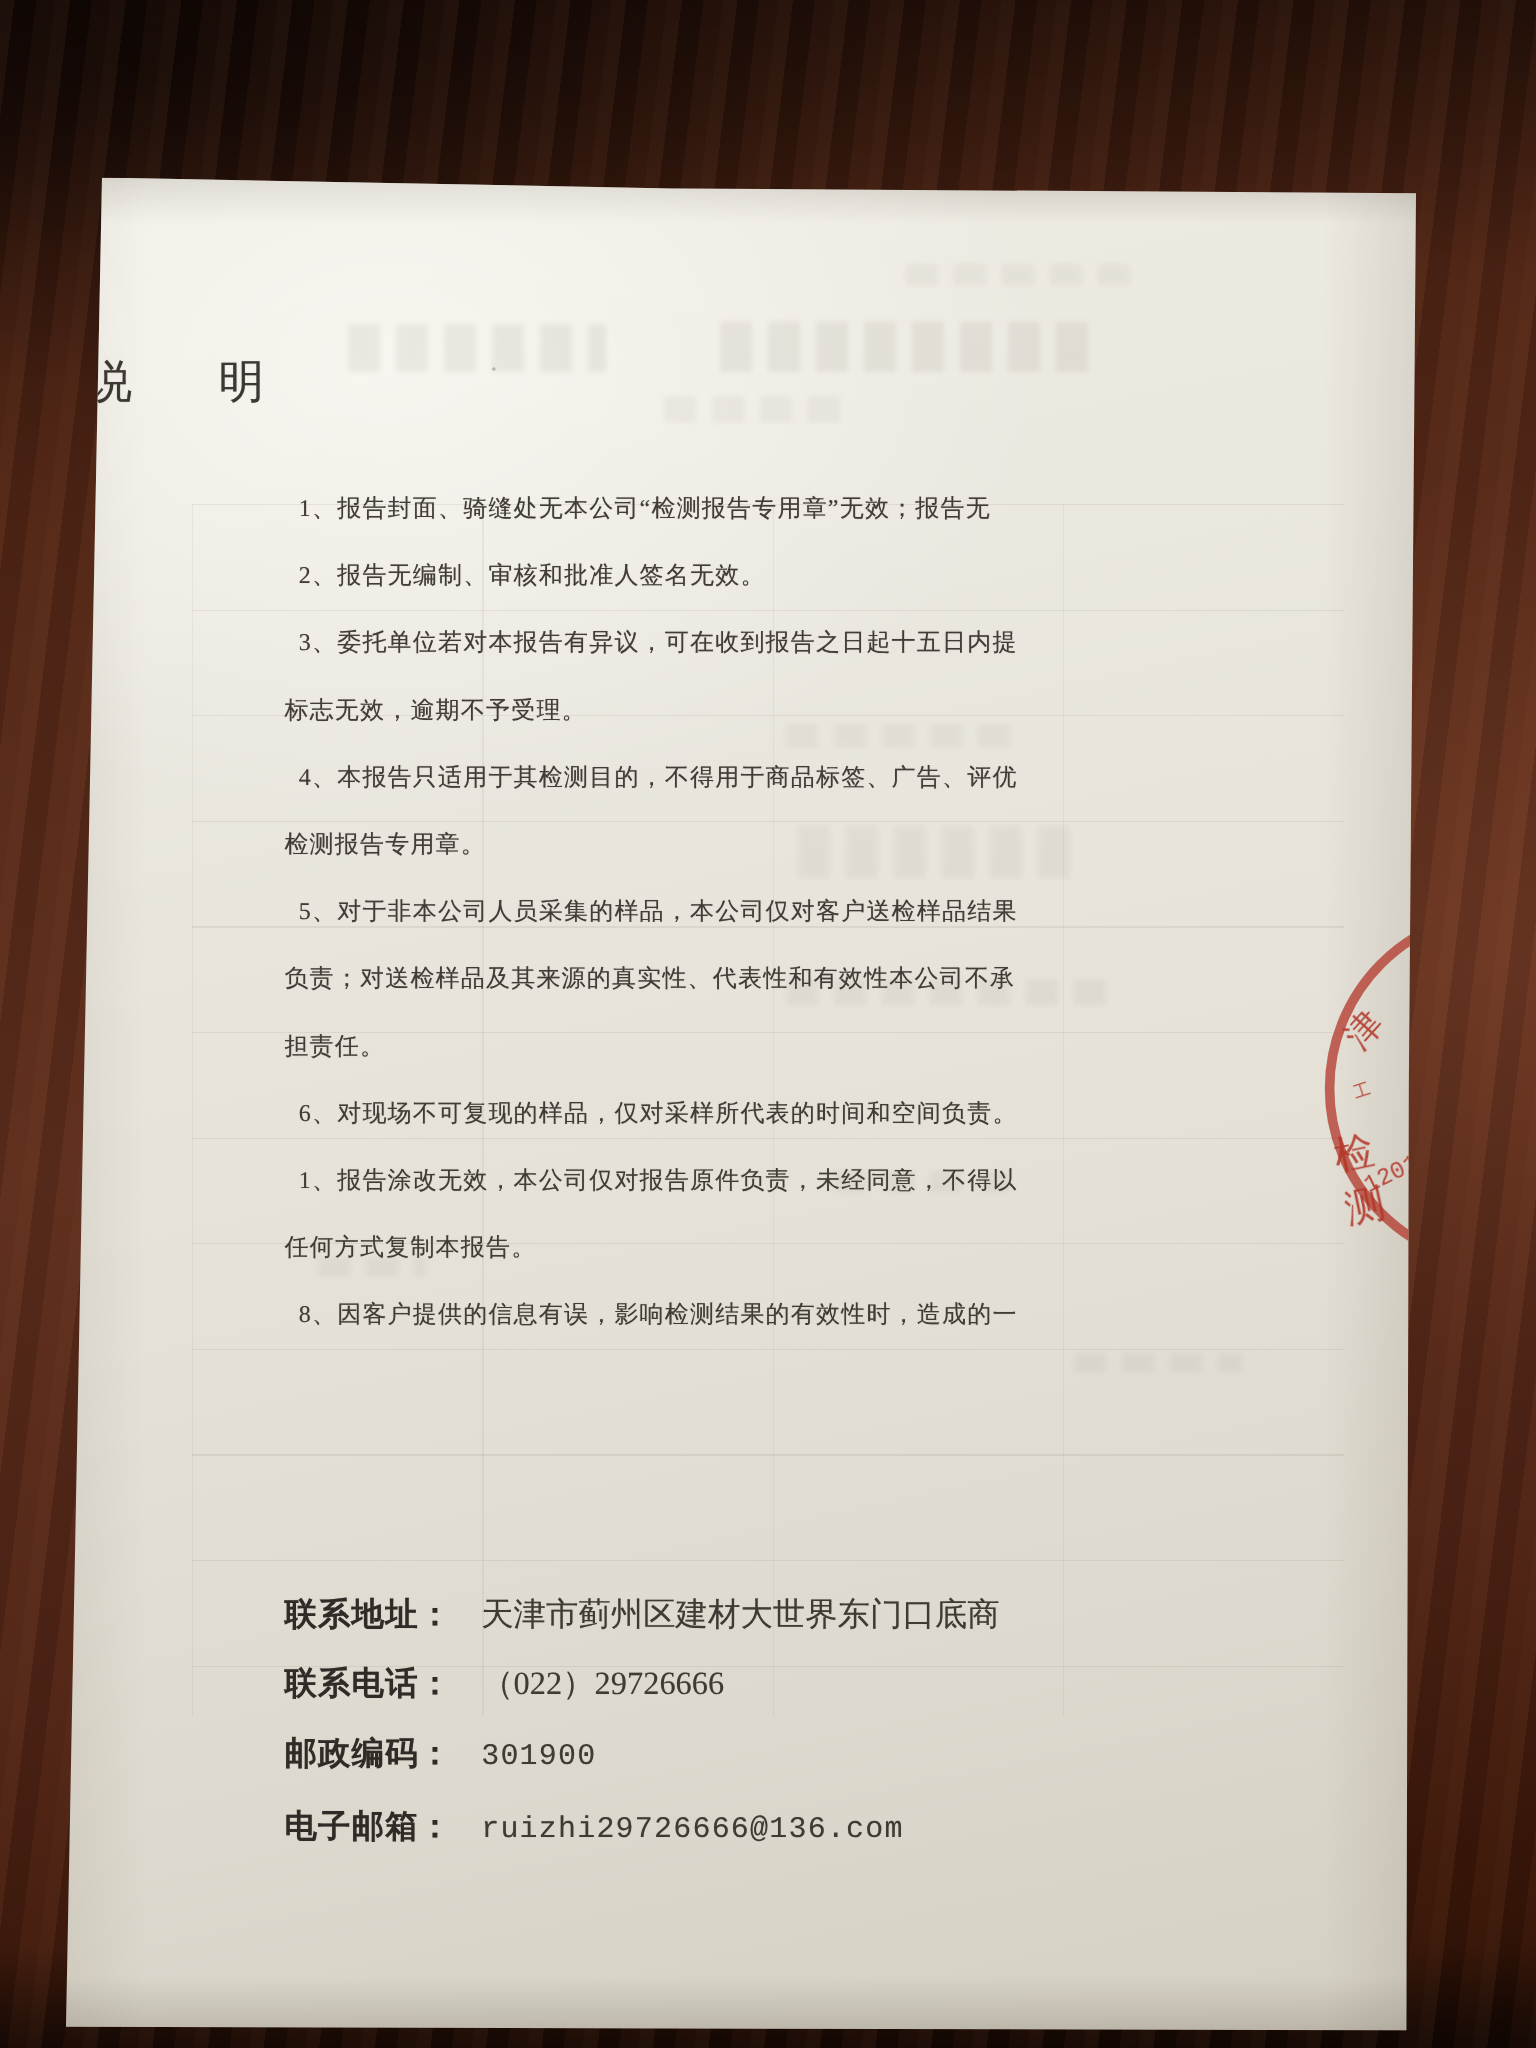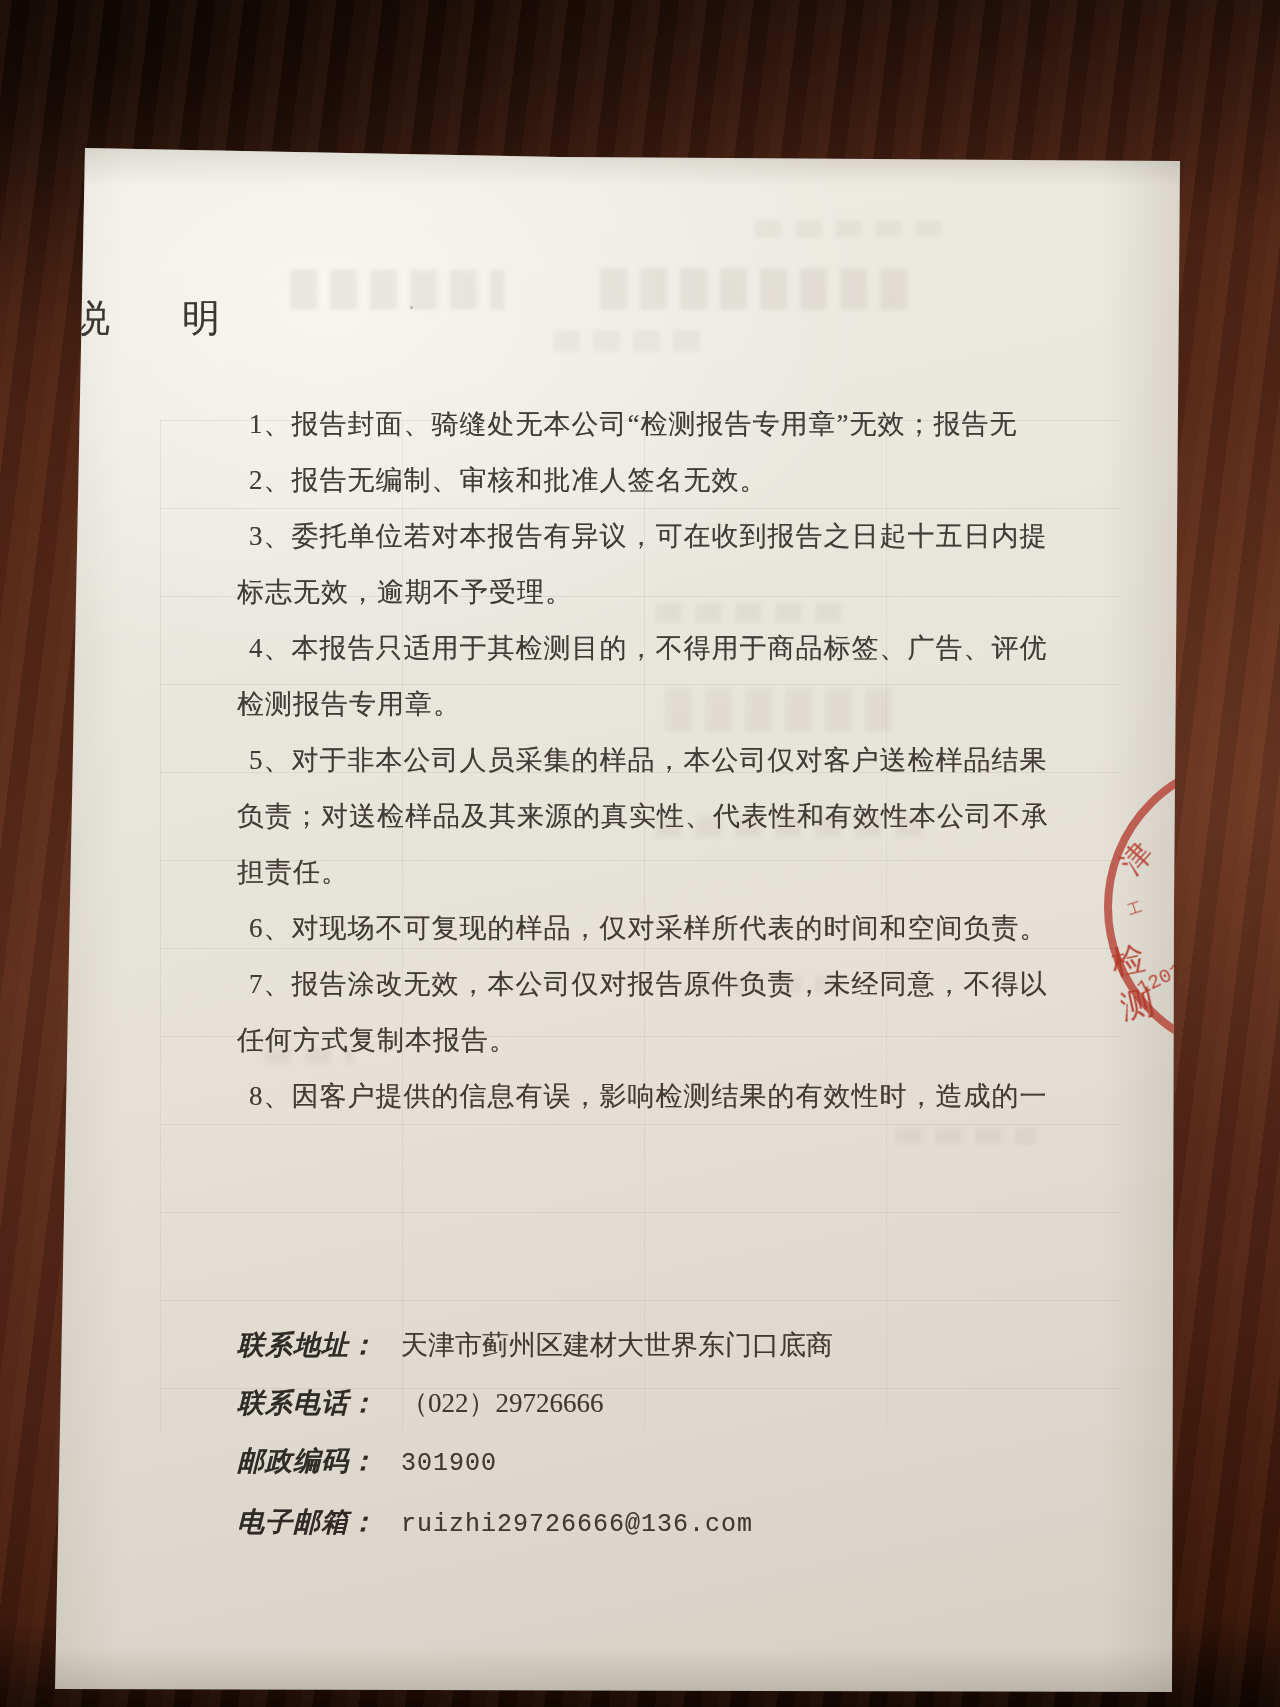"1、报告封面、骑缝处无本公司“检测报告专用章”无效；报告无" .body-text { font-size: 27px -> 20px }
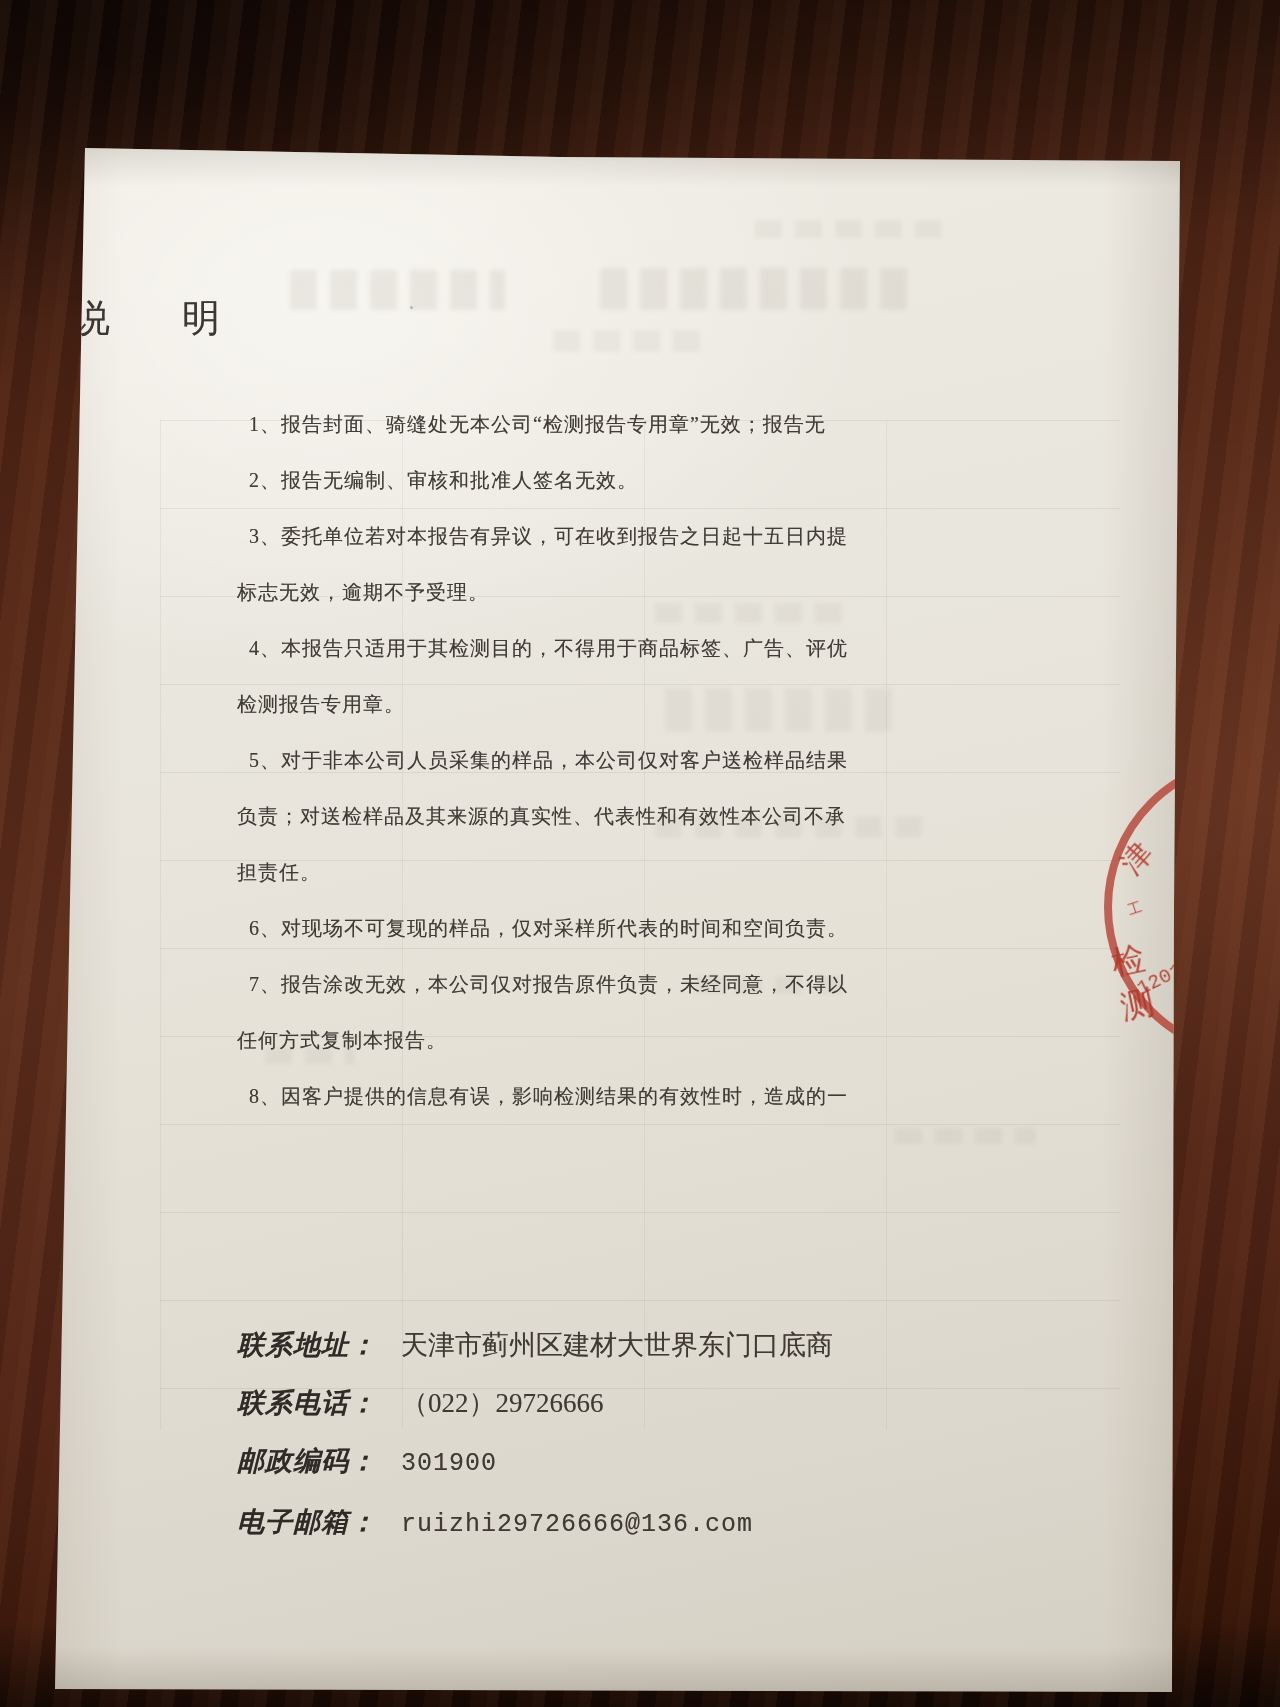"7、报告涂改无效，本公司仅对报告原件负责，未经同意，不得以" div.line { text: 7 -> 1 }
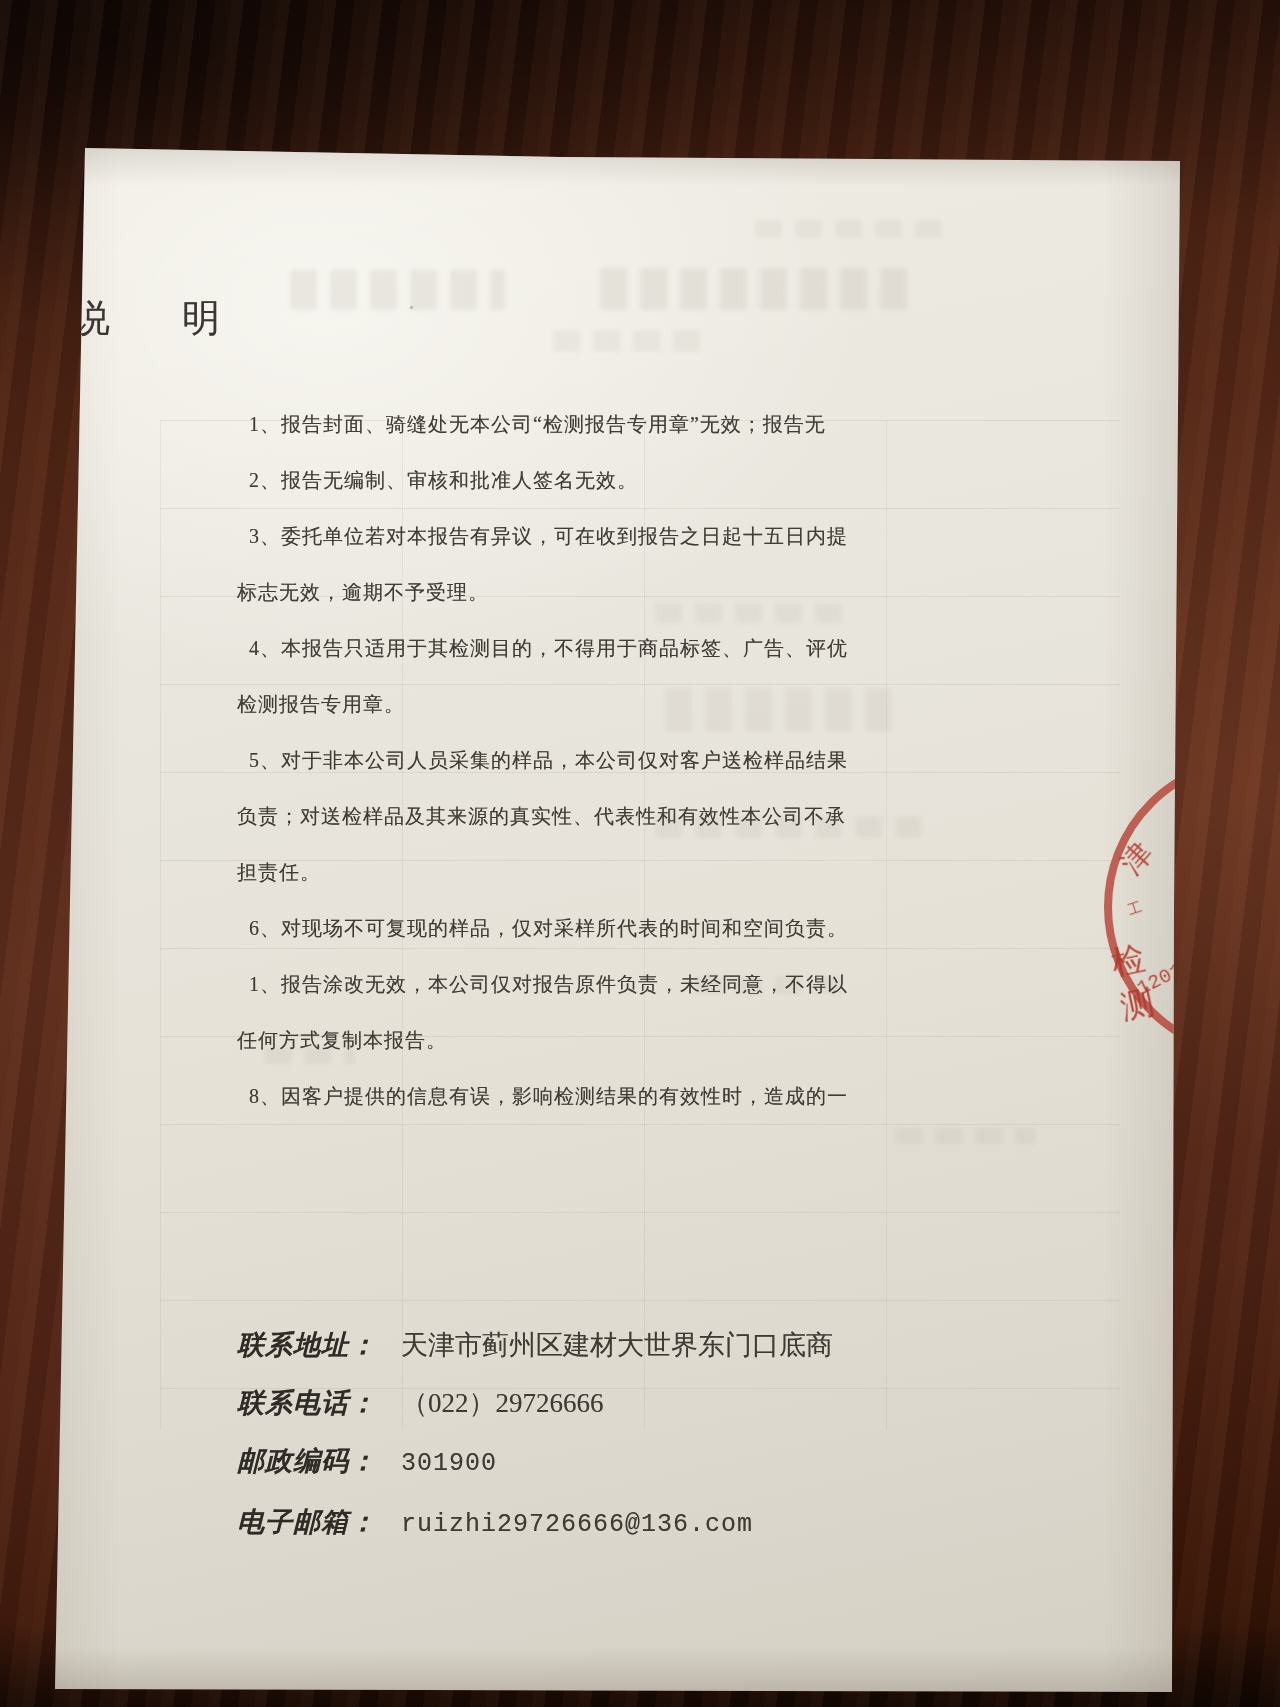"联系地址：" .contact .label { font-style: italic -> none }
